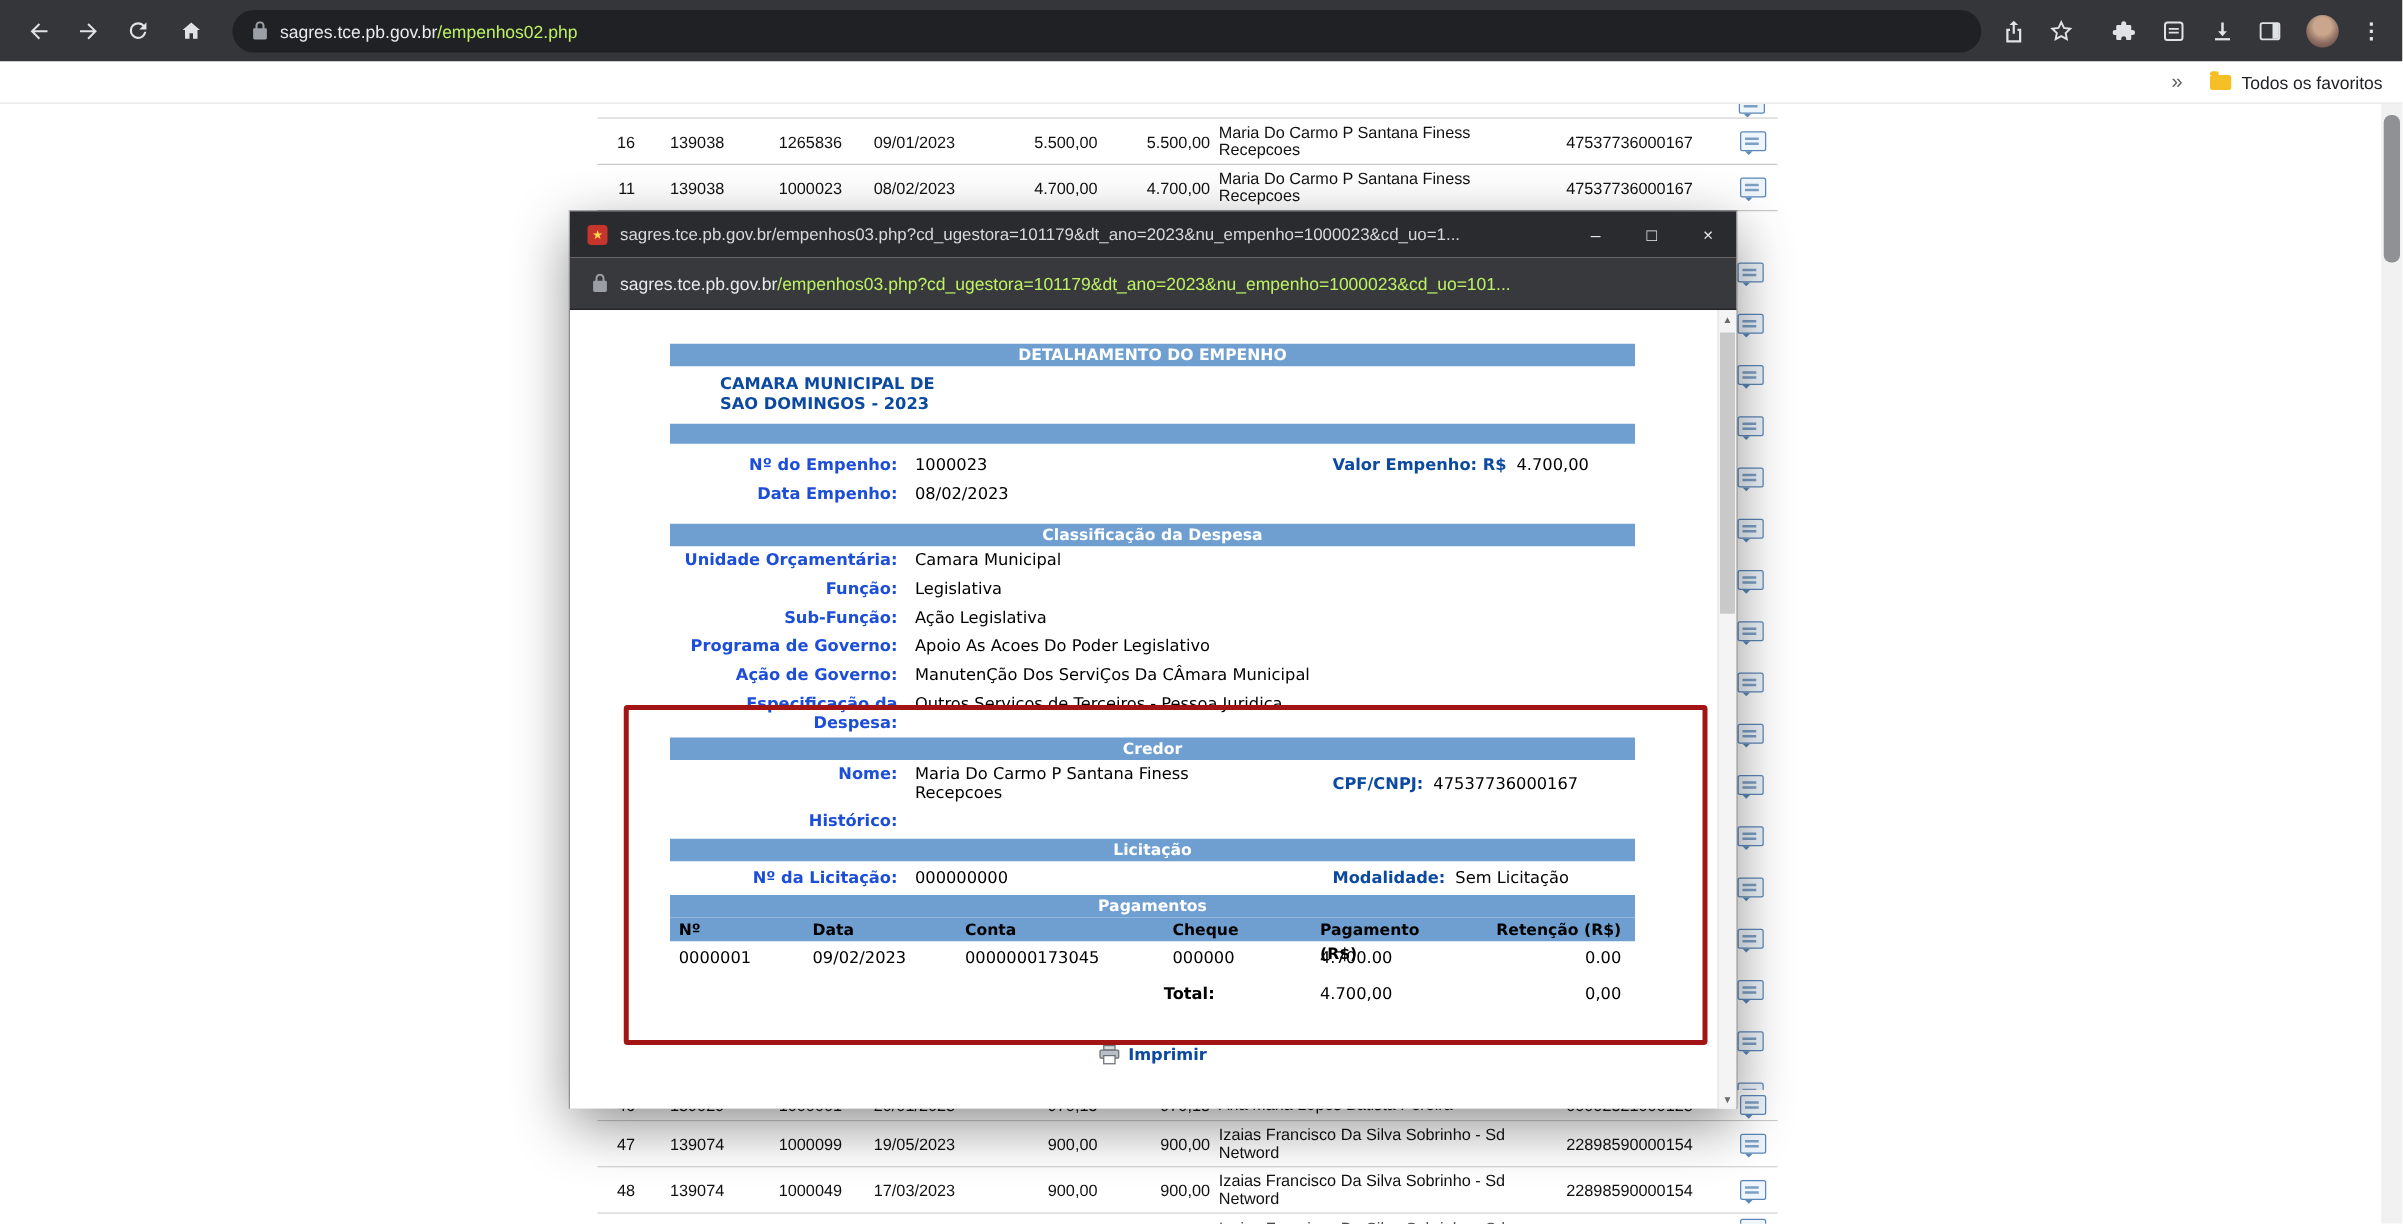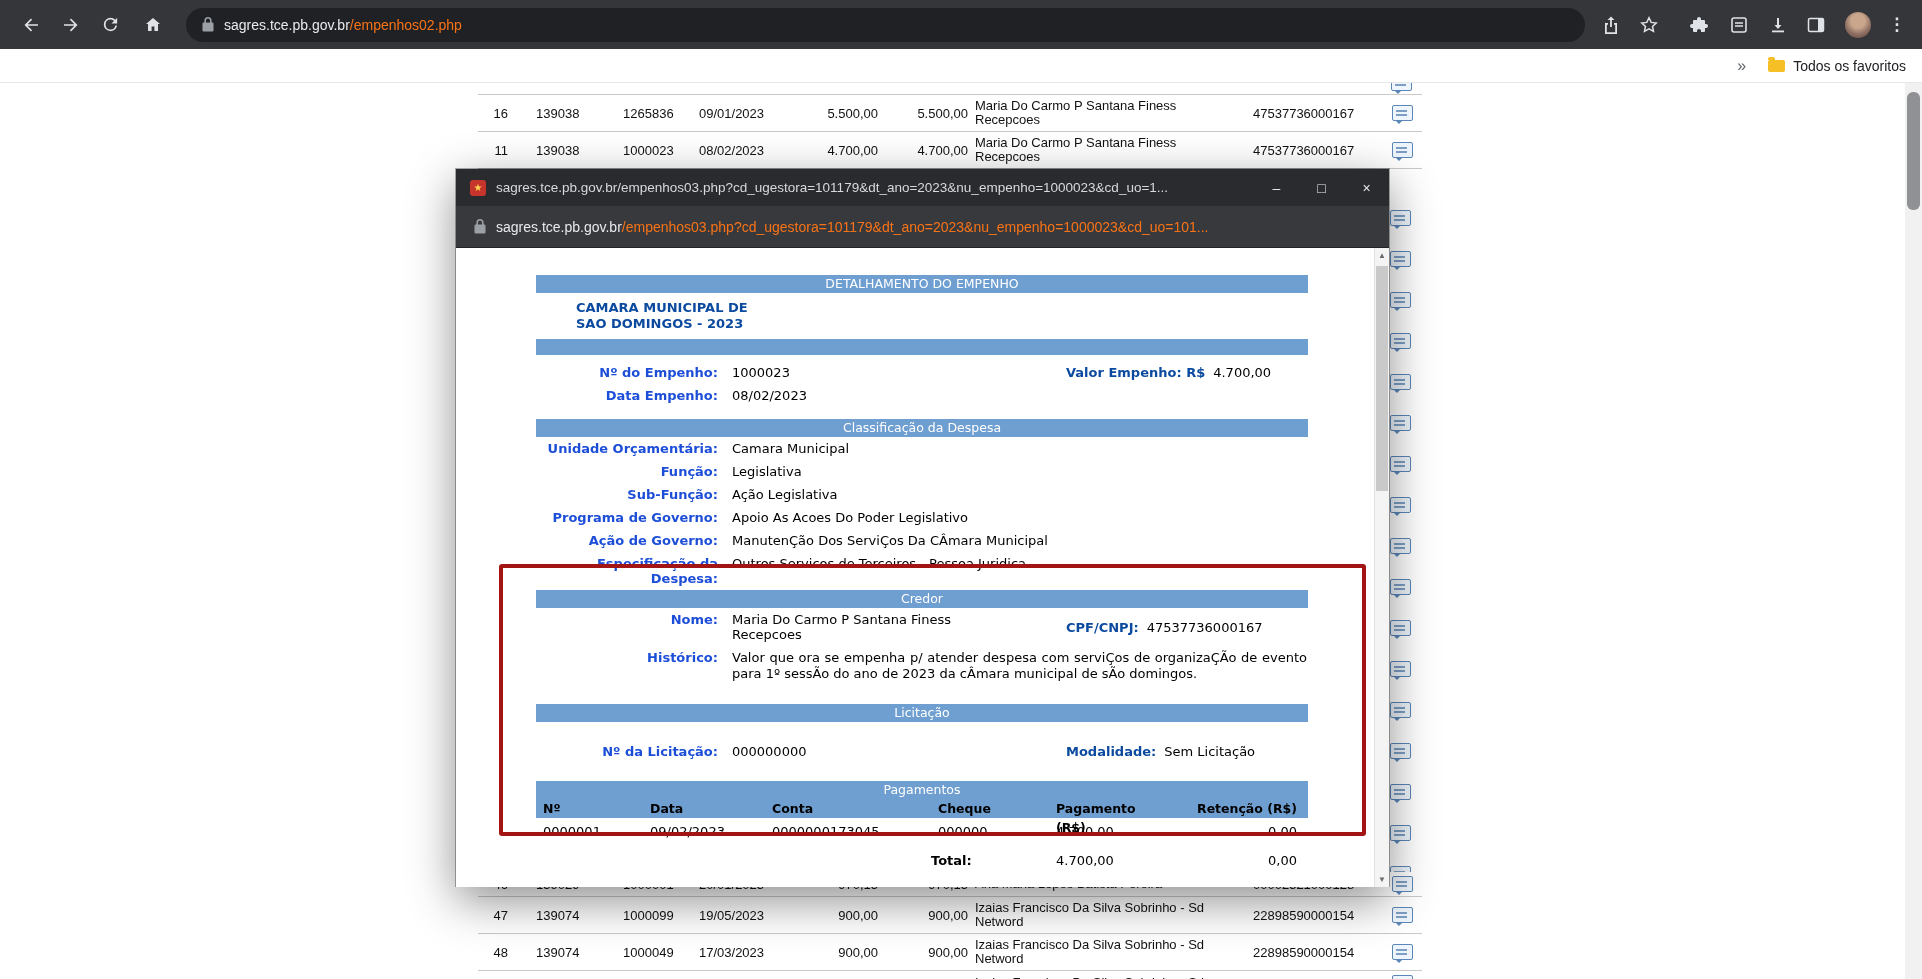"/empenhos02.php" .path { color: #f97316 -> #bef264 }
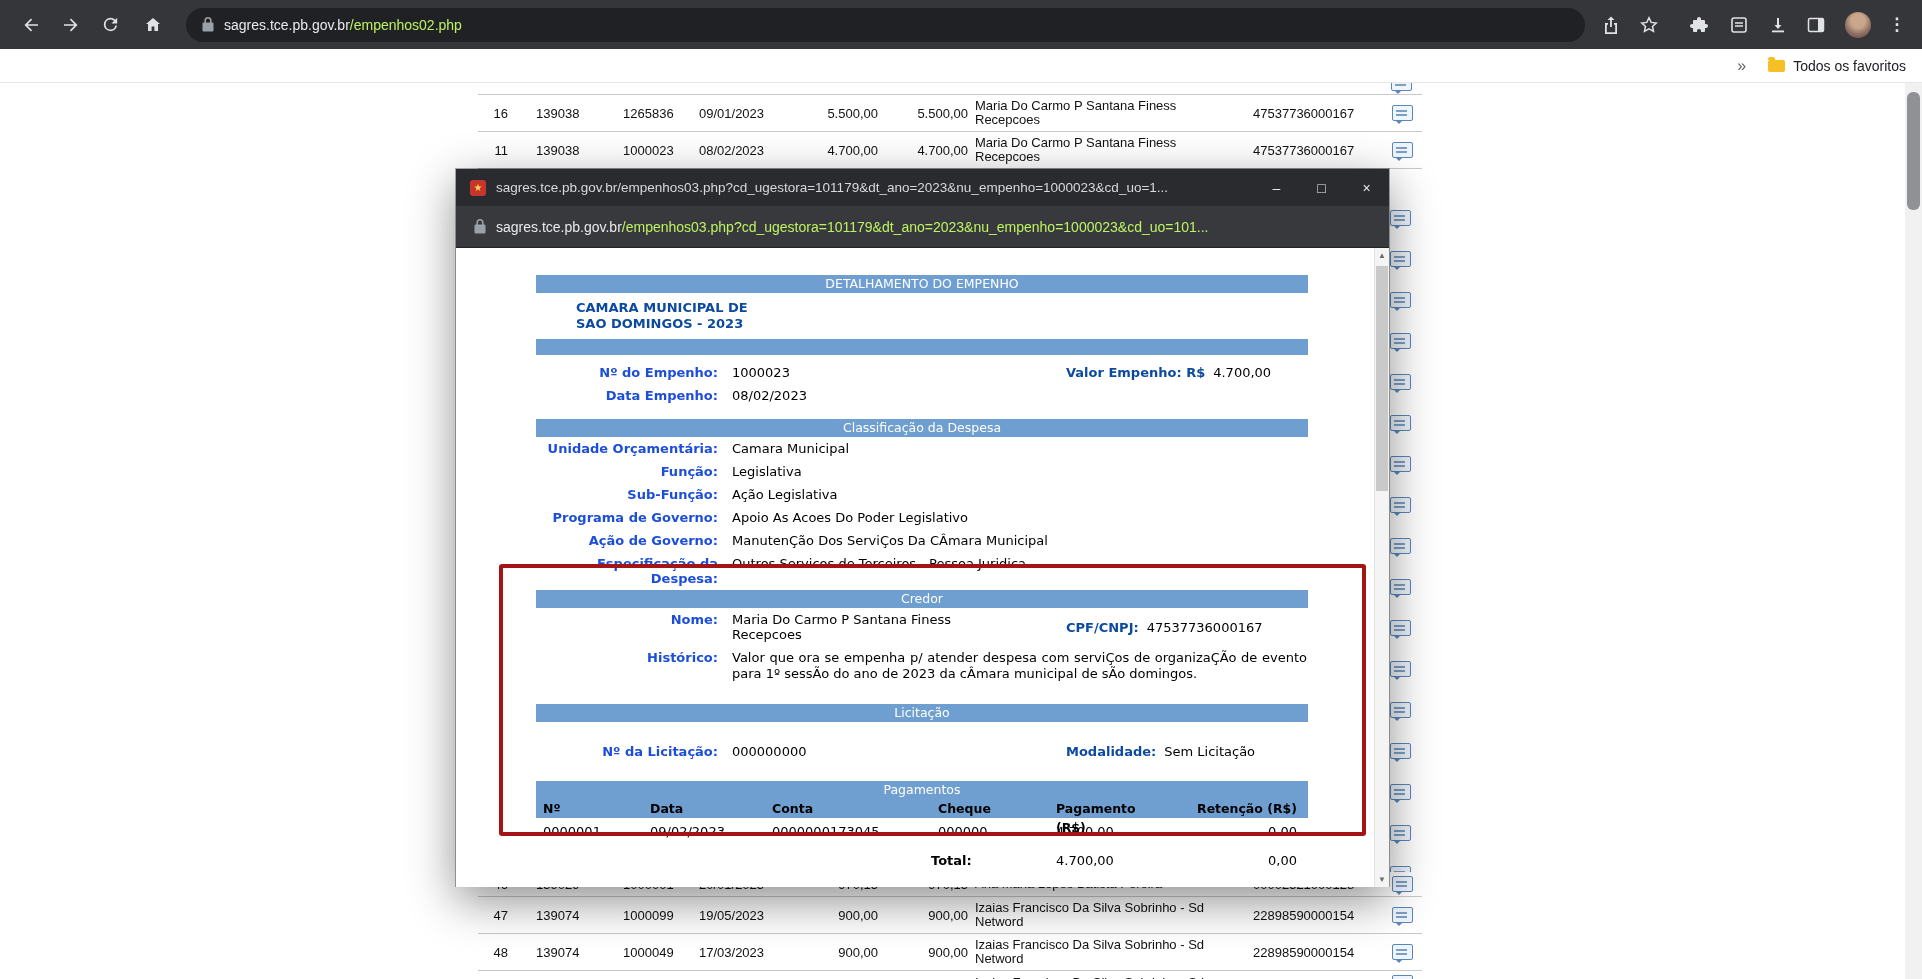"DETALHAMENTO DO EMPENHO" .bar { font-weight: normal -> bold }
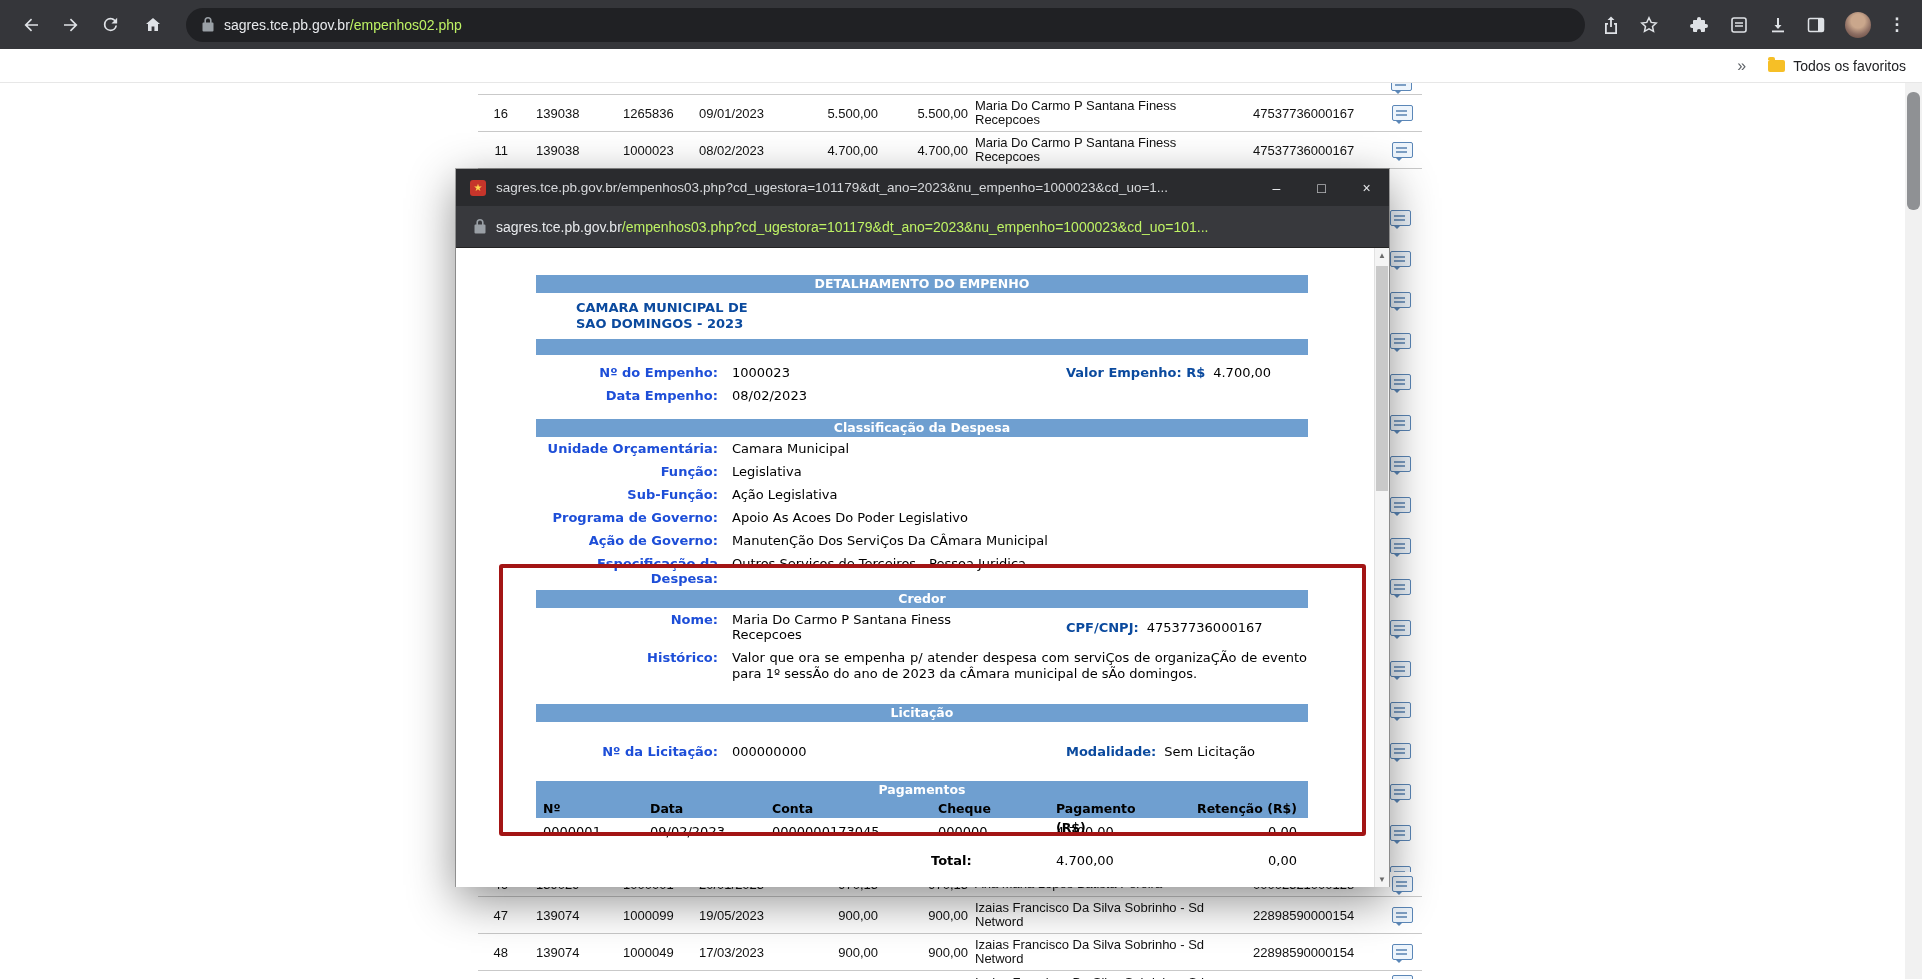"Valor que ora se empenha" span.hist-val { html: <span>Valor que ora se empenha p/ atender despesa com serviÇos de organizaÇÃo de evento para 1º sessÃo do ano de 2023 da cÂmara municipal de sÃo domingos.</span> -> none }
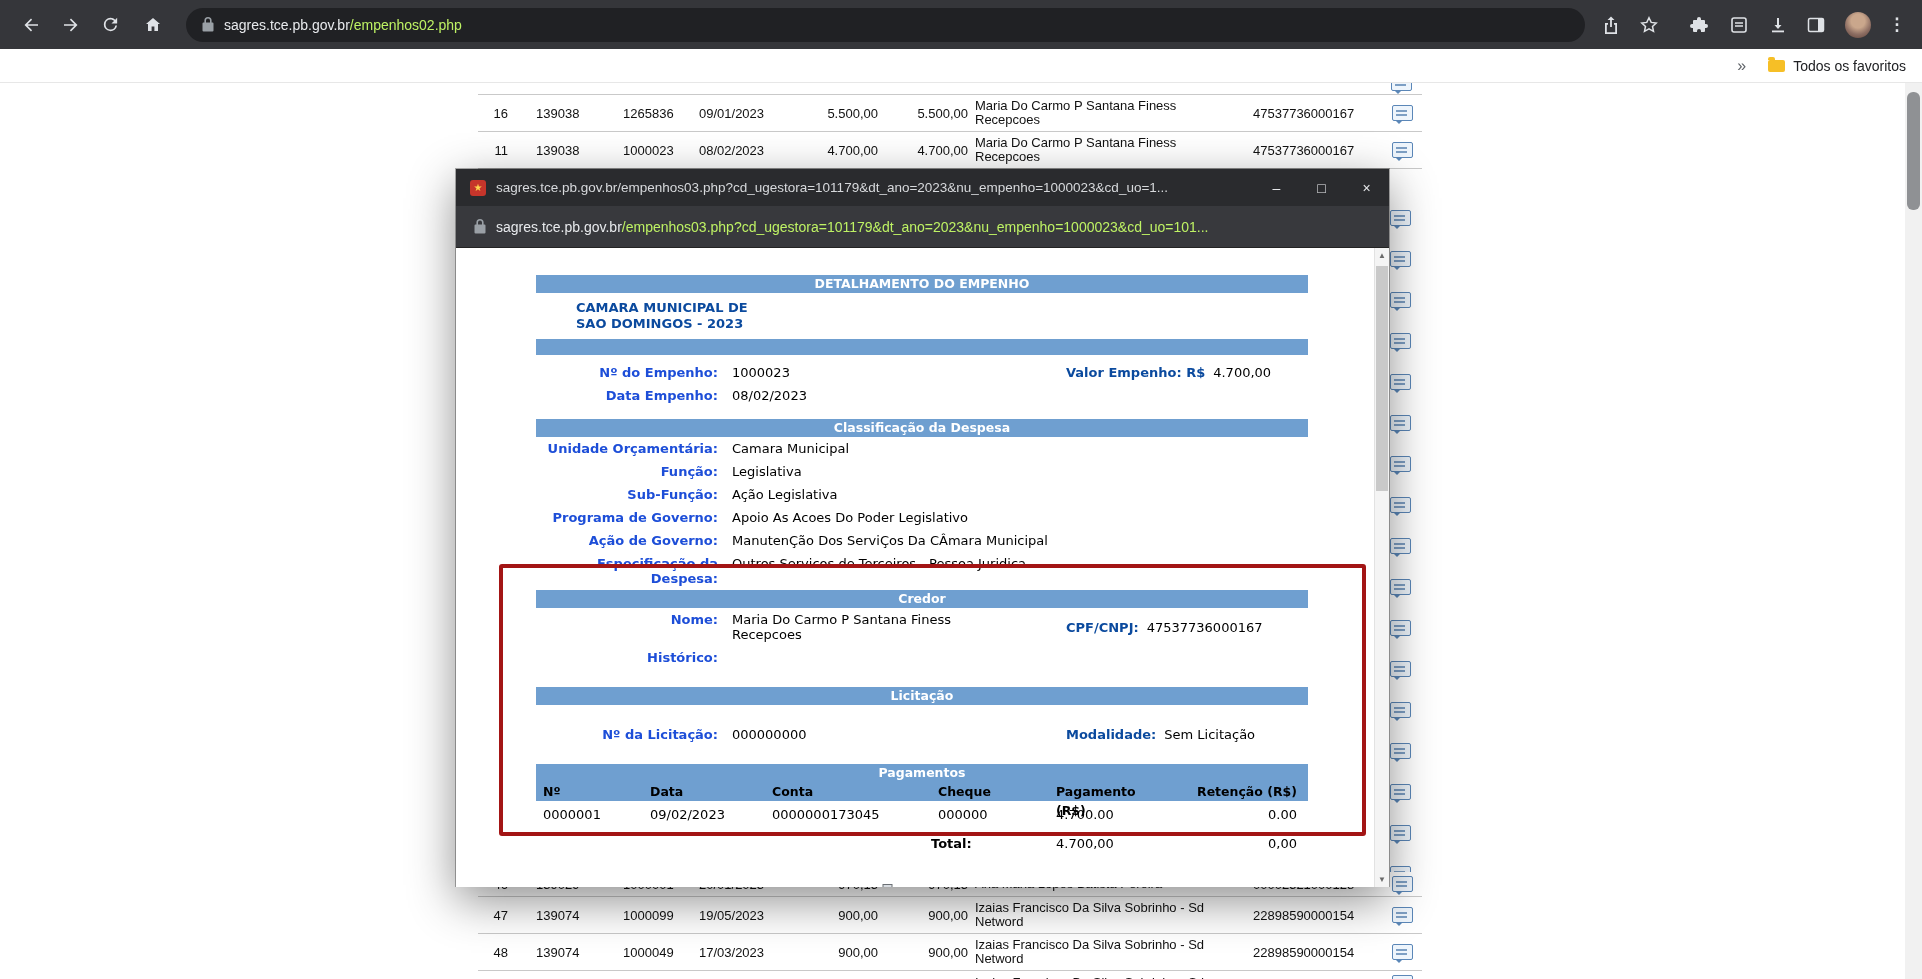"Licitação" .mt2 { margin-top: 18px -> 2px }
